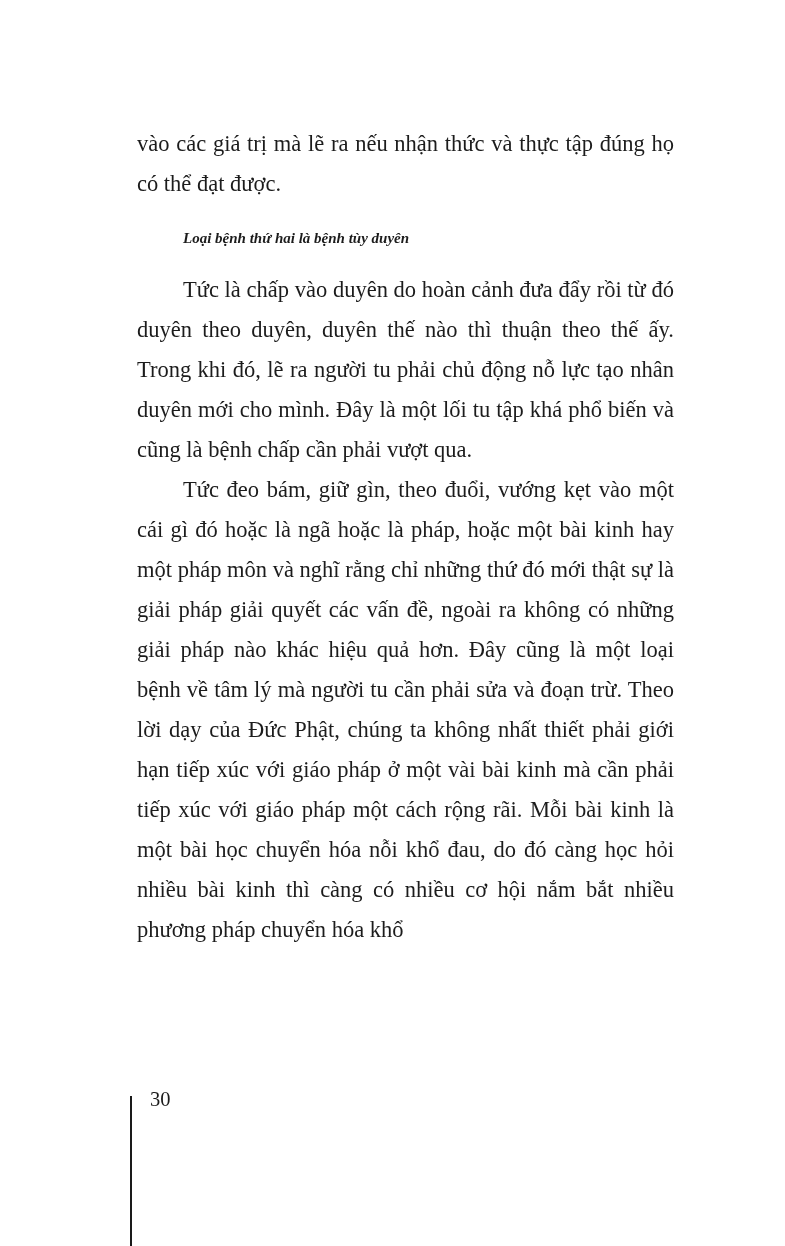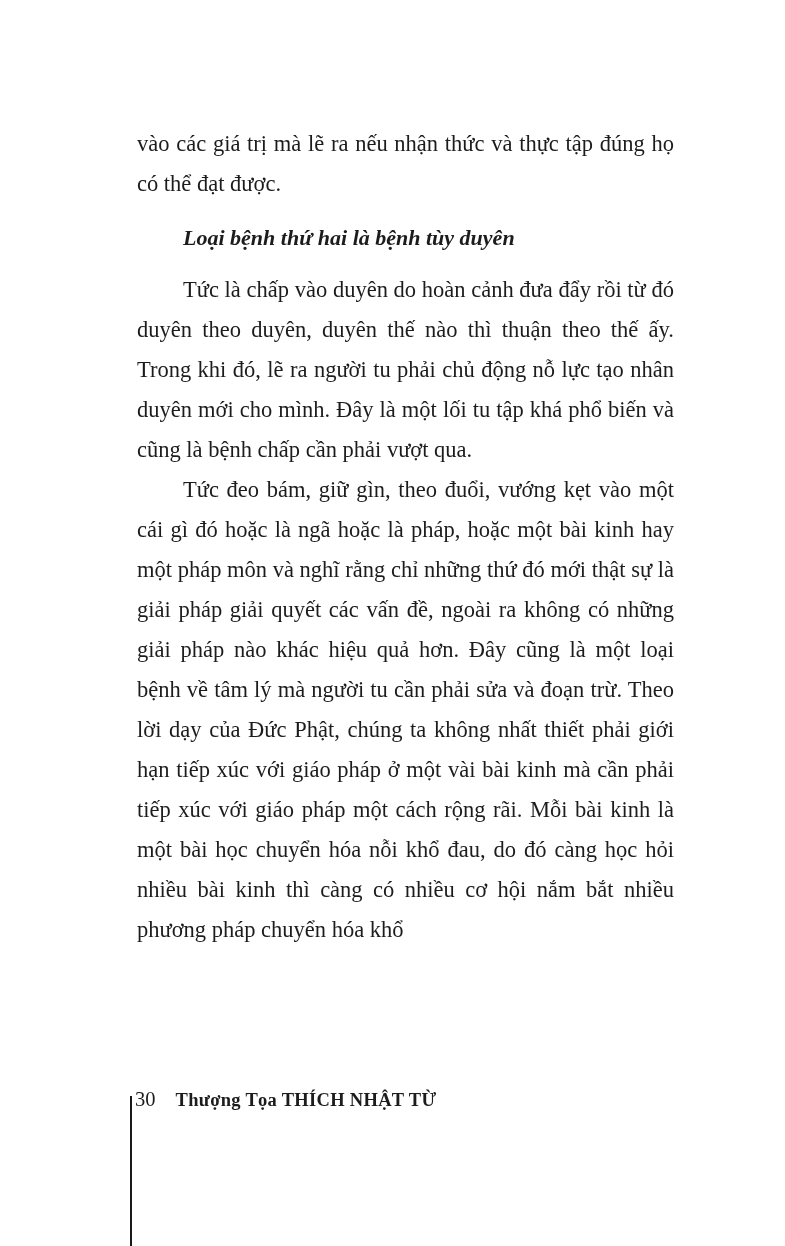"Loại bệnh thứ hai là" .section-heading { font-size: 22px -> 15px }
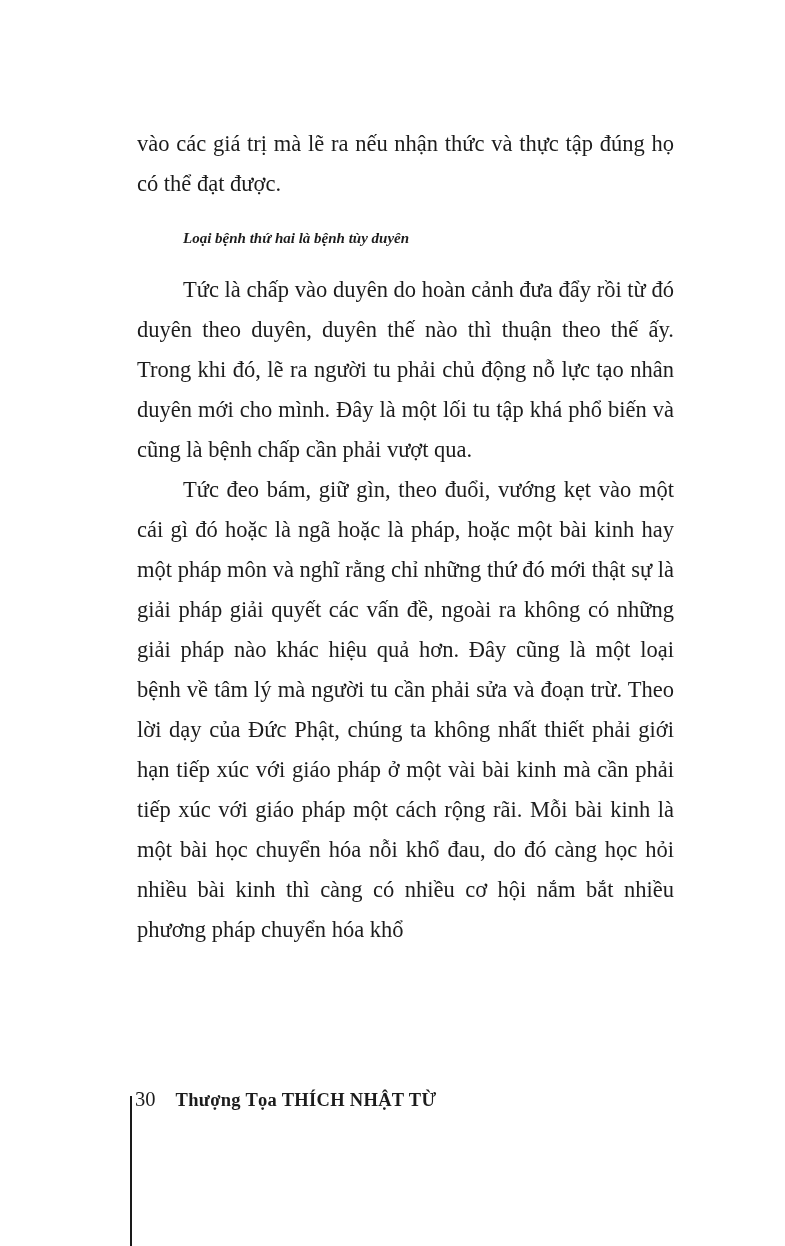"30" .footer { align-items: flex-end -> flex-start; gap: 20px -> none; left: 135px -> 150px }
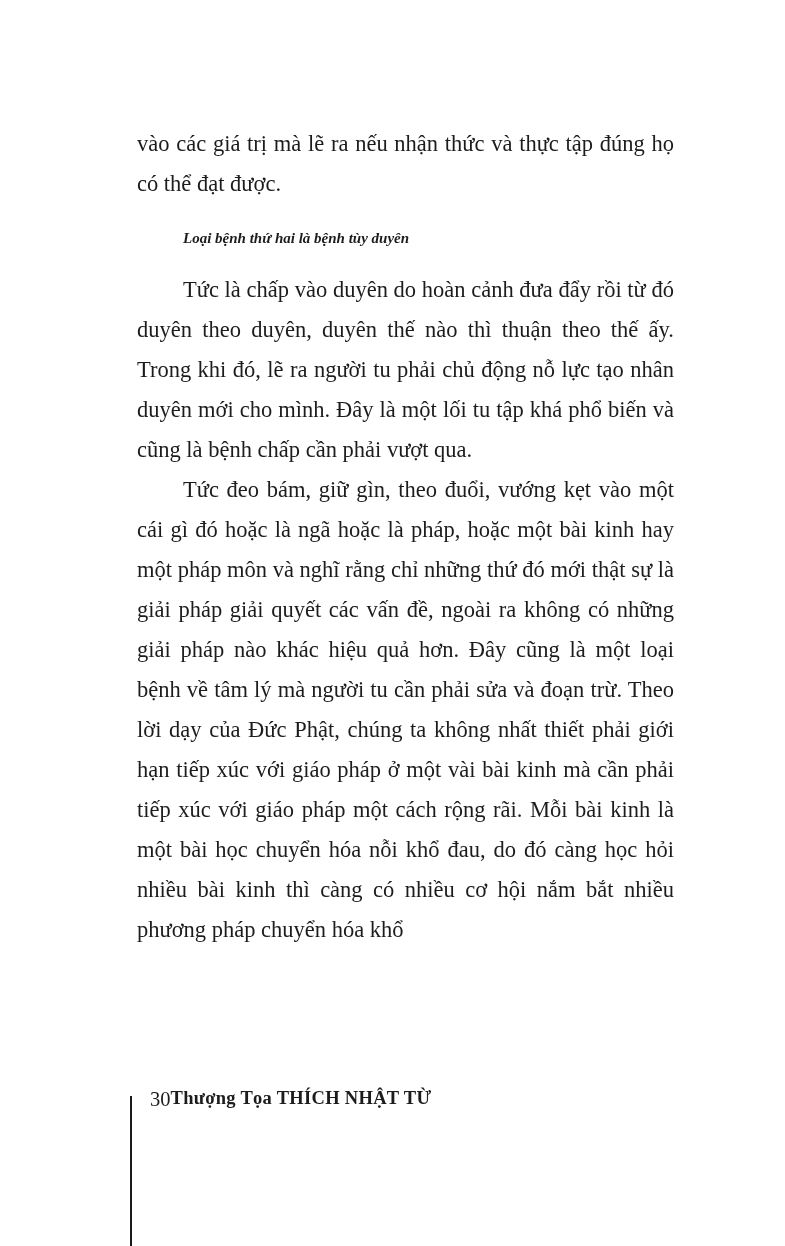"Thượng Tọa THÍCH NHẬT TỪ" span.running-title { html: <span>Thượng Tọa THÍCH NHẬT TỪ</span> -> none }
